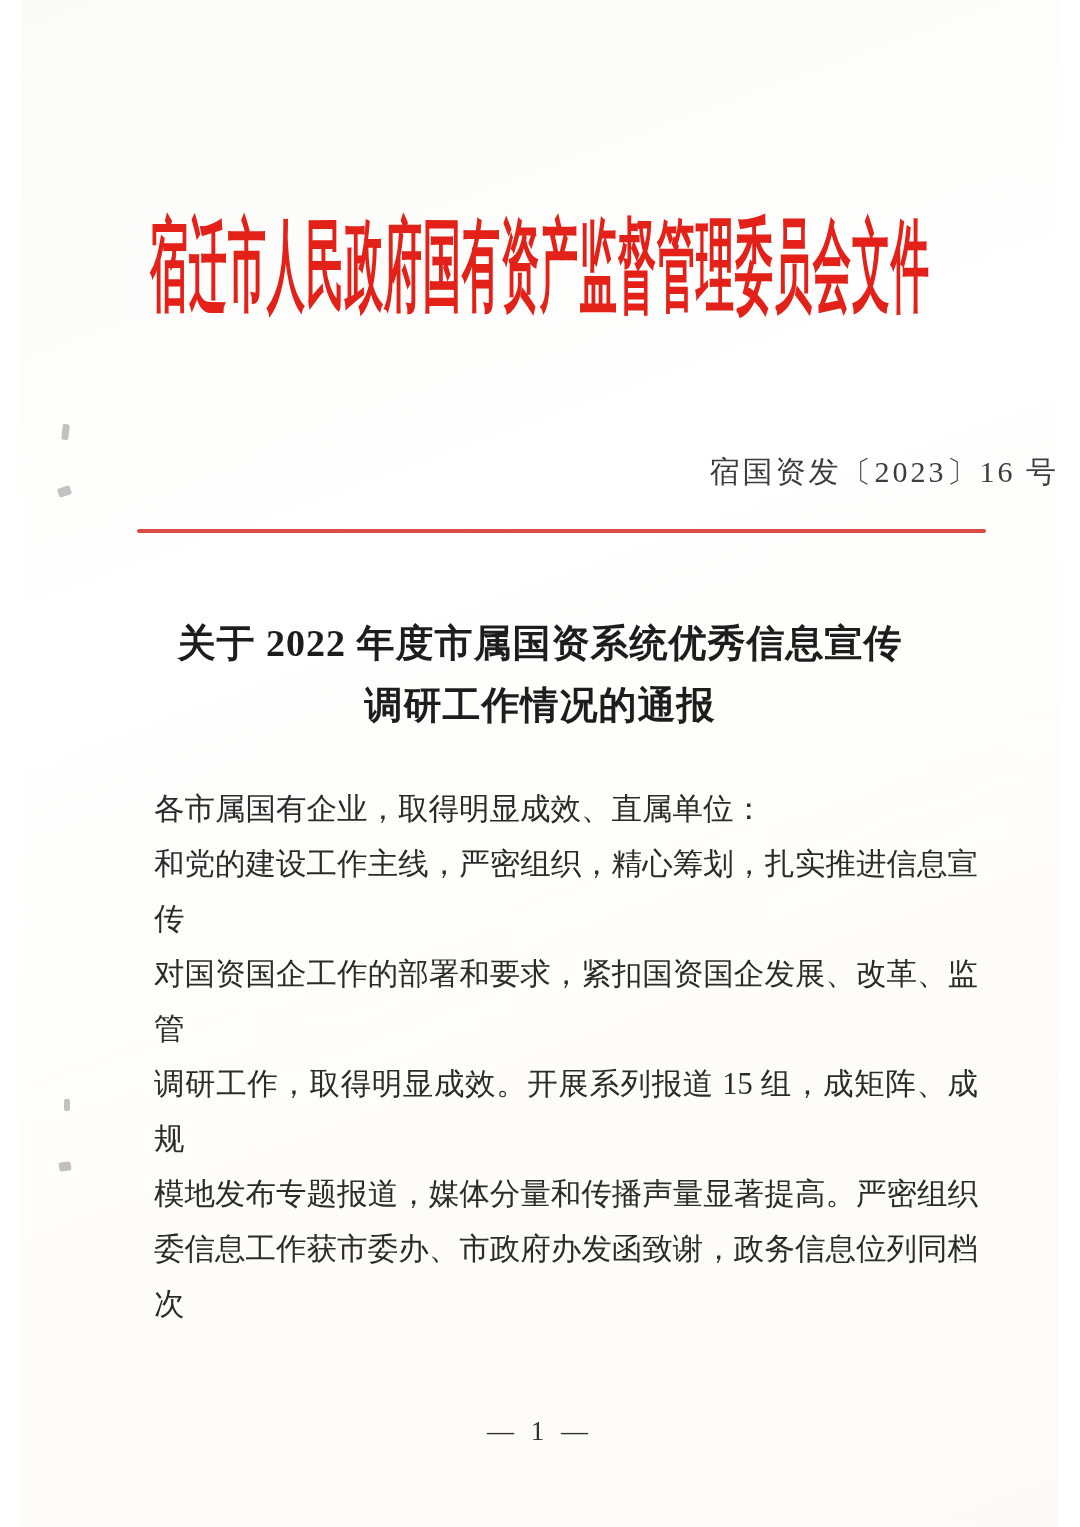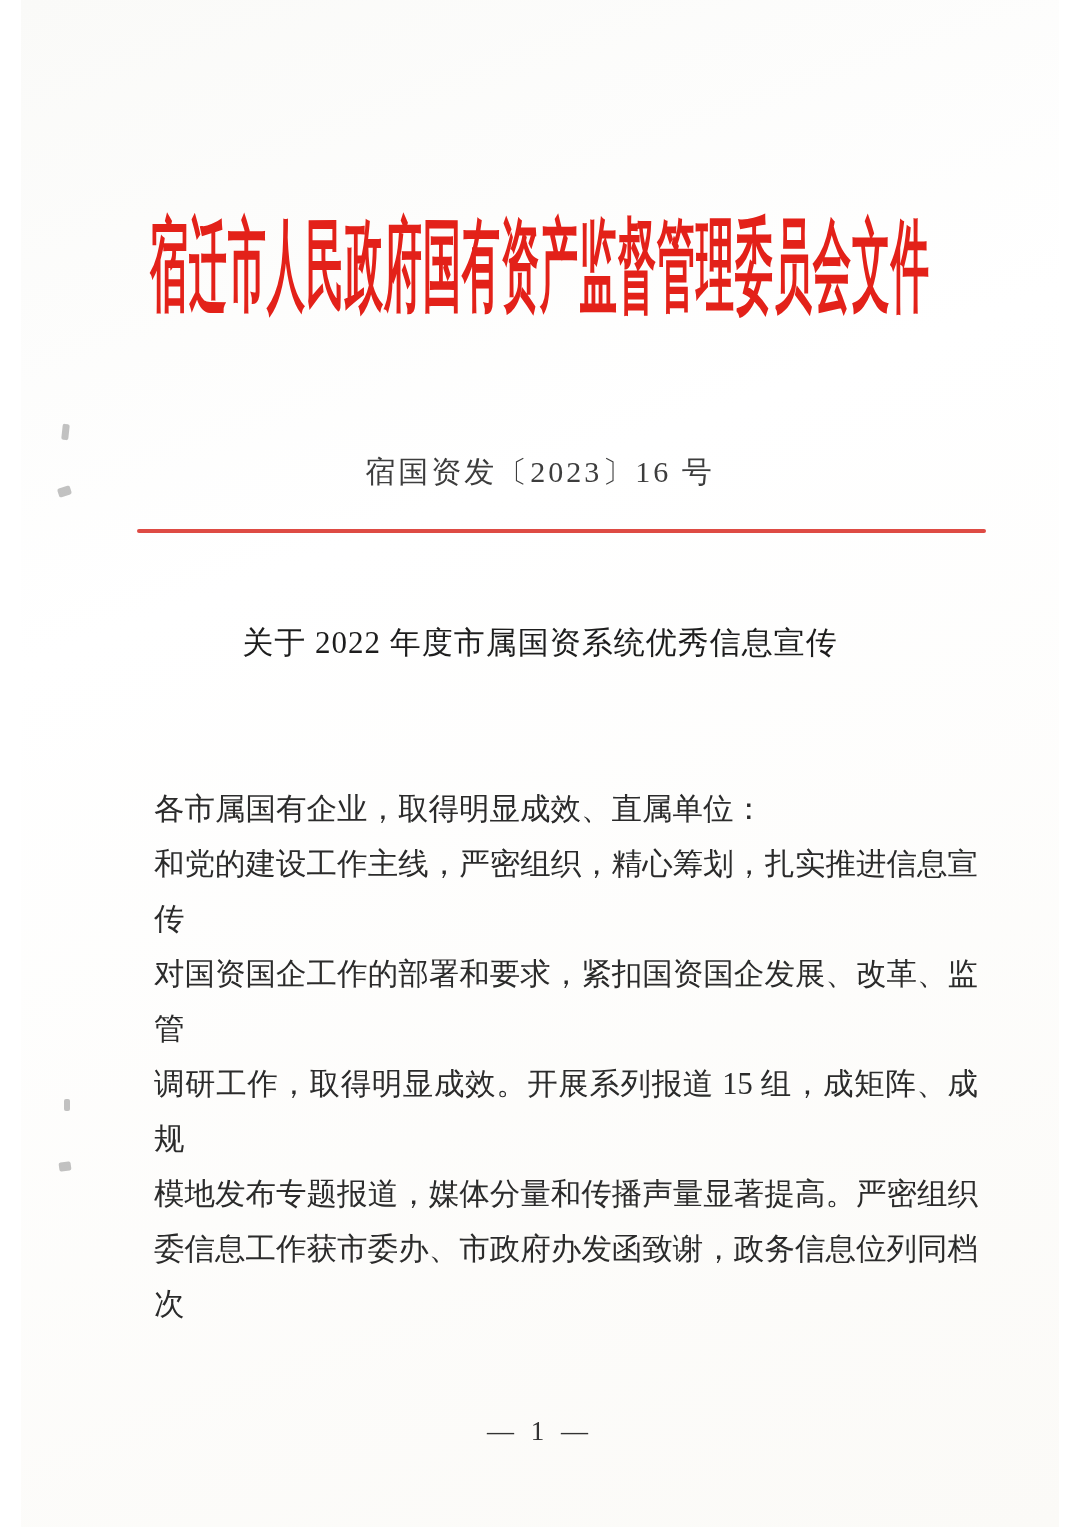"宿国资发〔2023〕16 号" .doc-number { text-align: center -> right }
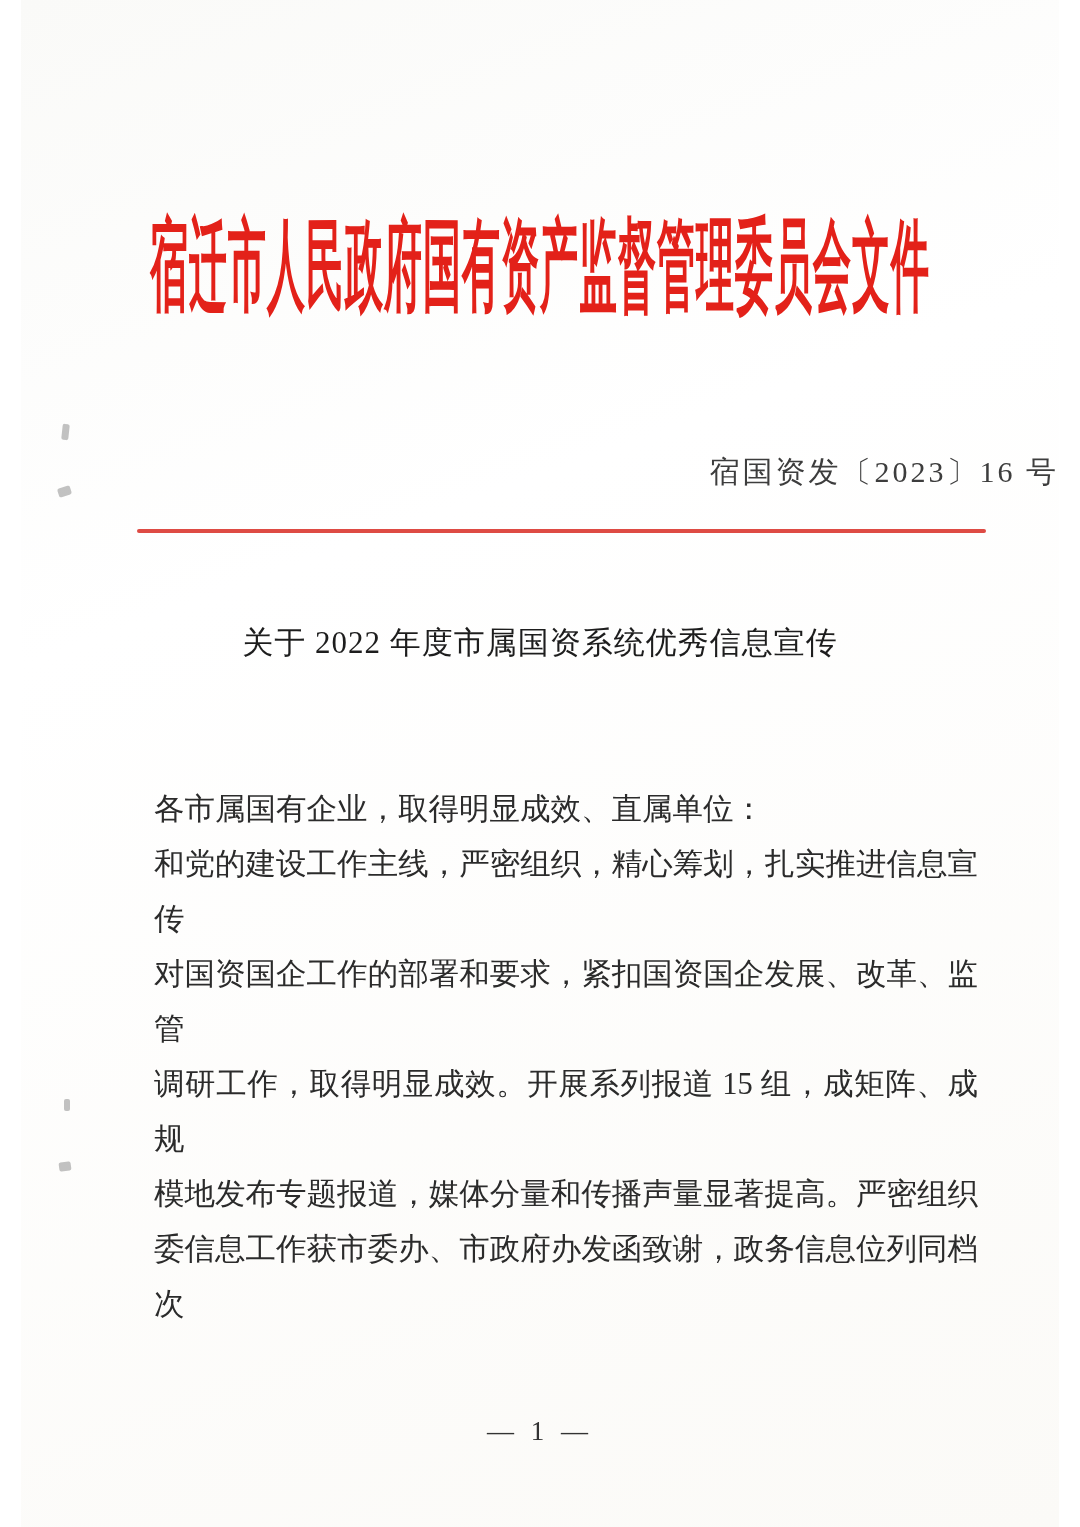"关于 2022 年度市属国资系统优秀信息宣传" .doc-title { font-size: 31px -> 38px; font-weight: 400 -> 700 }
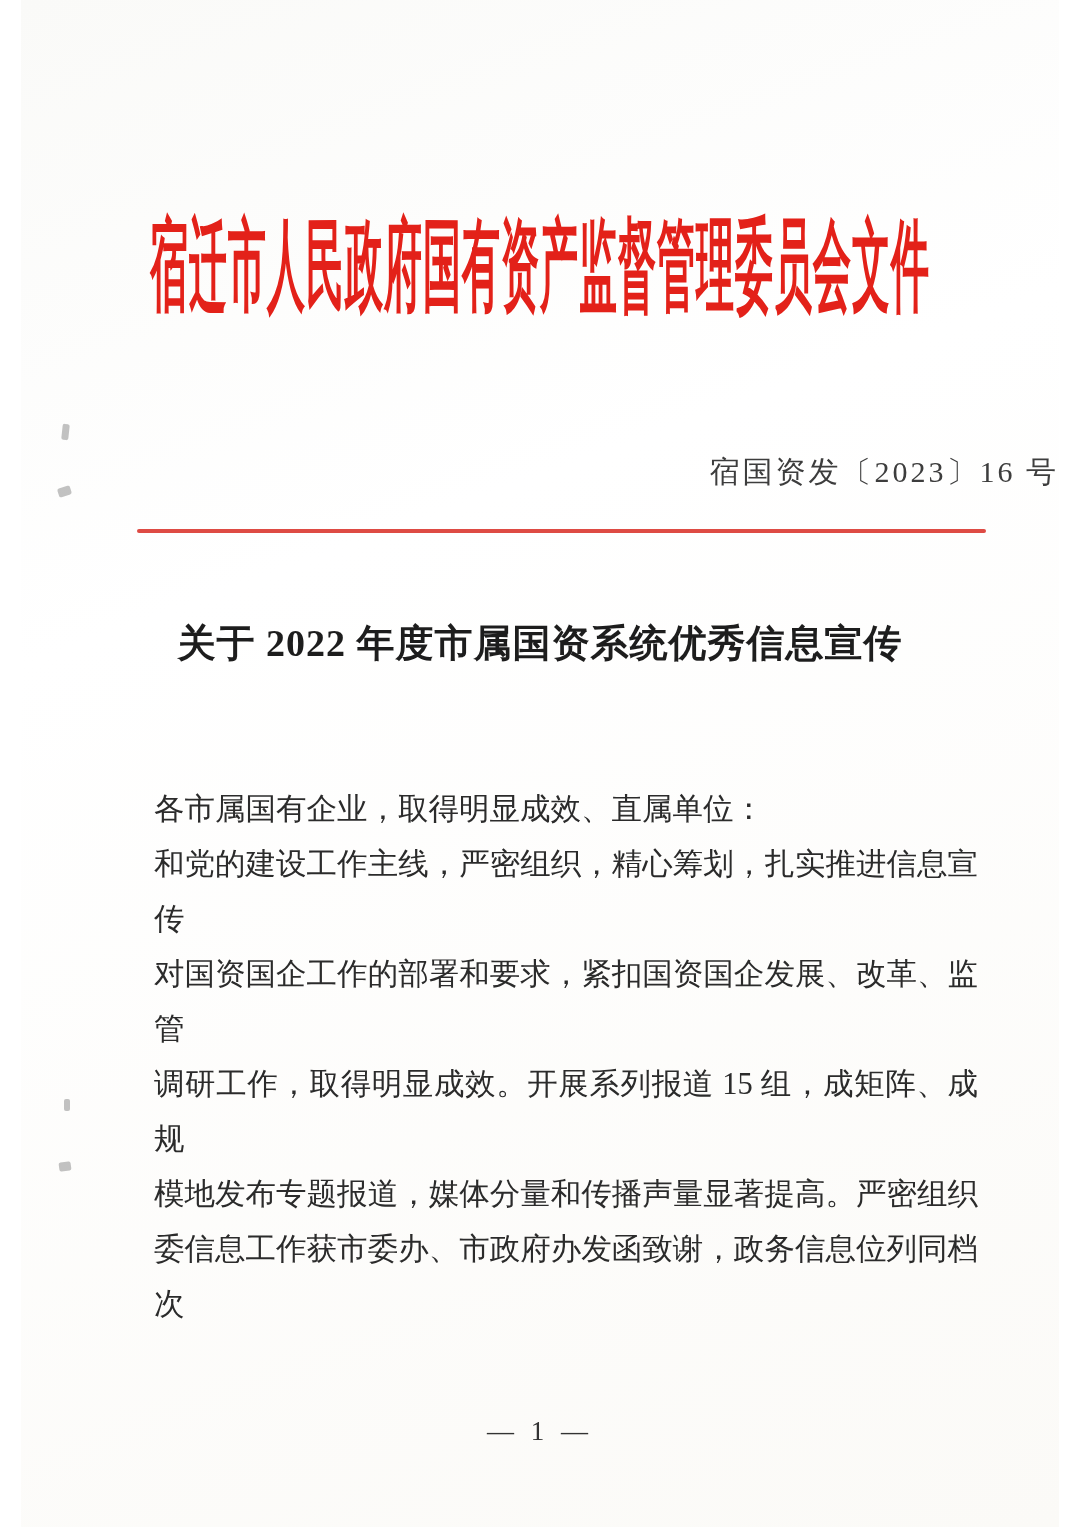"调研工作情况的通报" div { html: none -> <div>调研工作情况的通报</div> }
